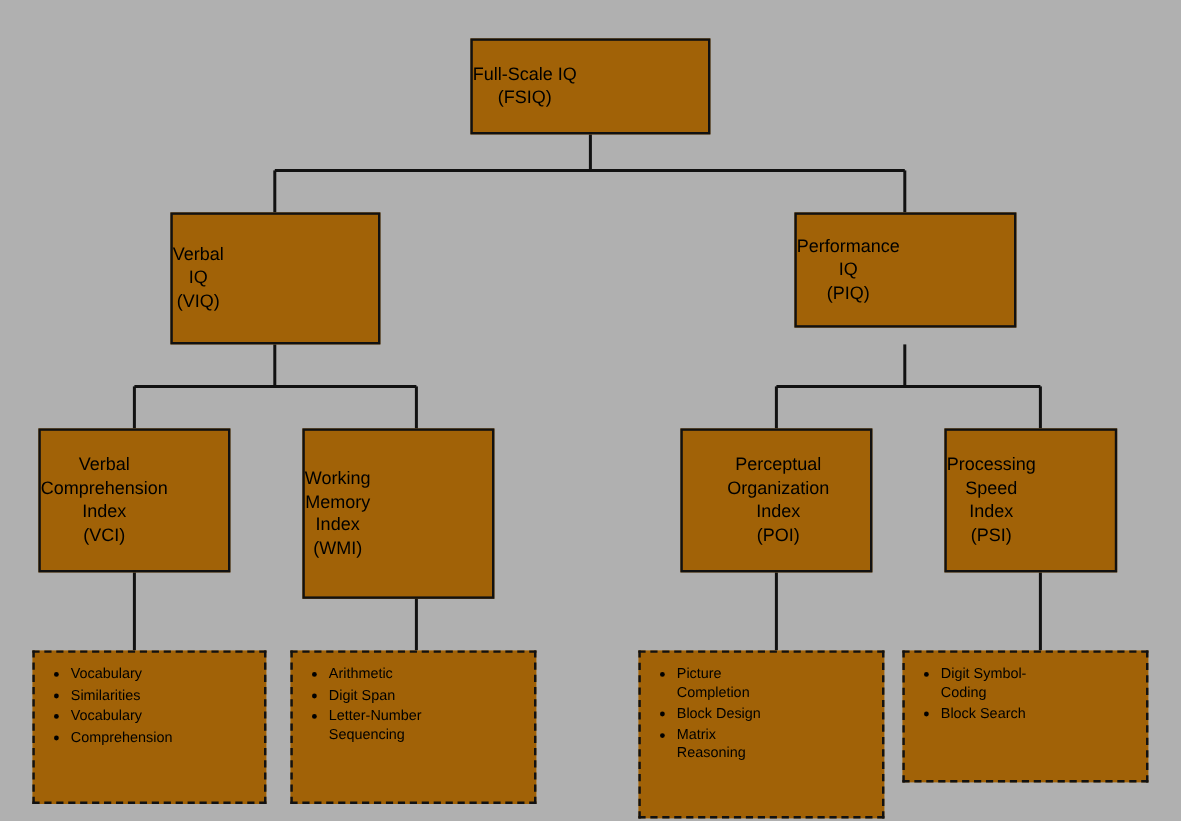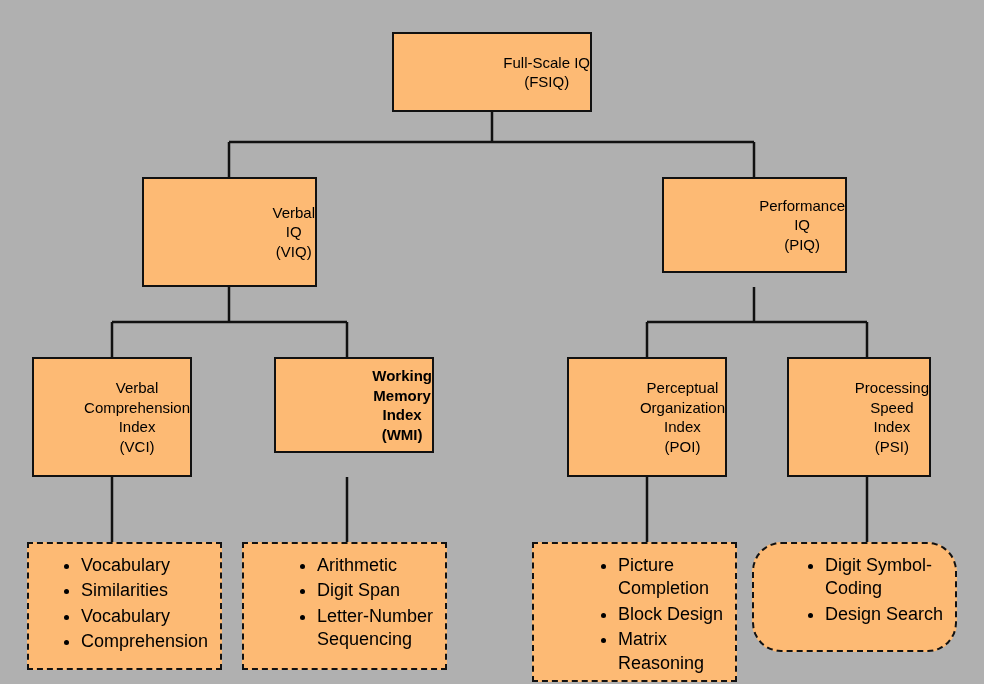"Full-Scale IQ" .node { background: #fdba74 -> #a16207; justify-content: flex-end -> flex-start }
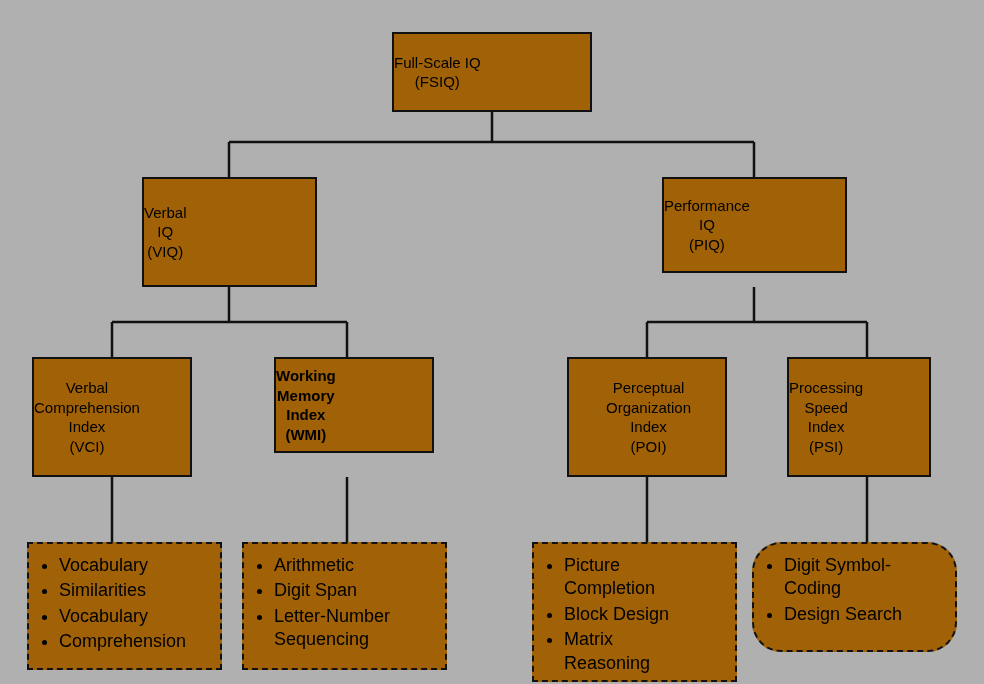"Working" div.node { font-weight: bold -> none; height: 96px -> 142px; left: 262px -> 240px }
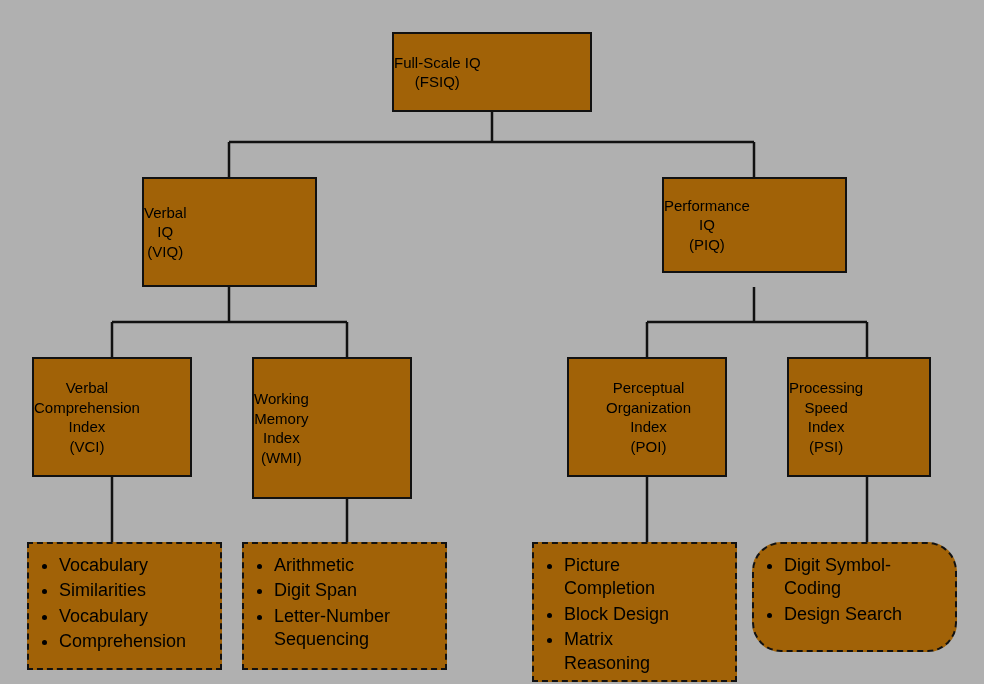"Vocabulary" .node.dashed { font-size: 18px -> 12px }
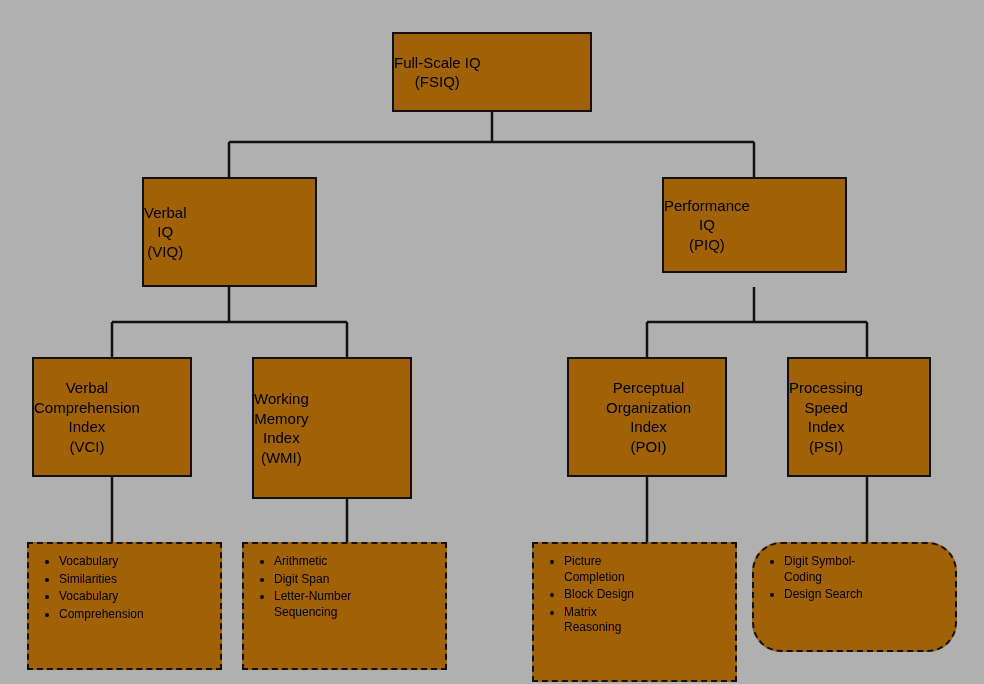"Digit Symbol-" div.node { border-radius: 29px -> none }
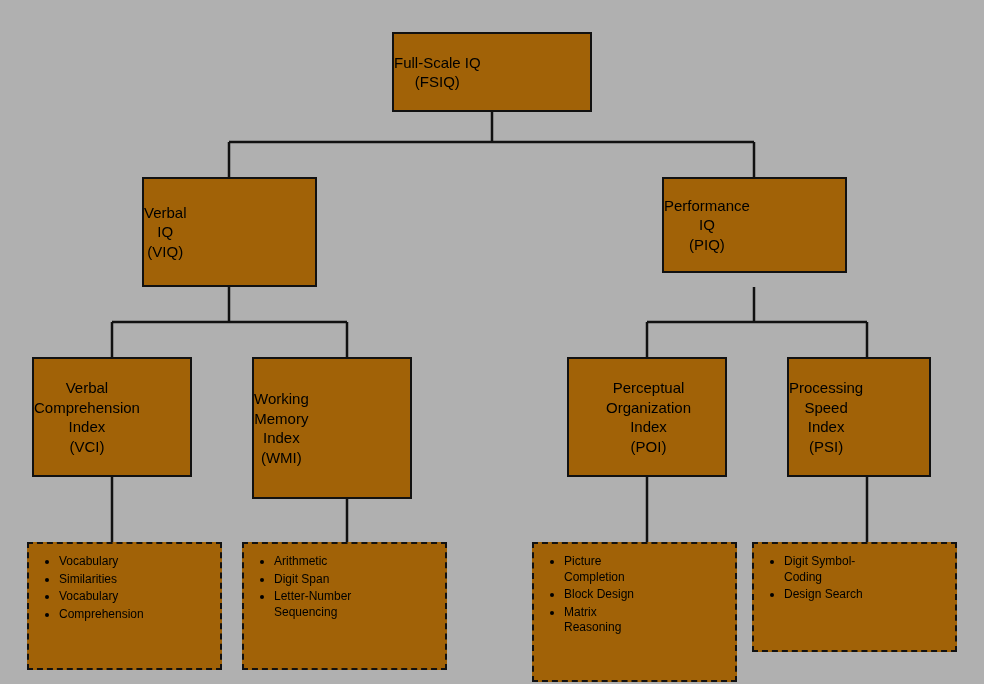"Design Search" li { text: Design -> Block }
